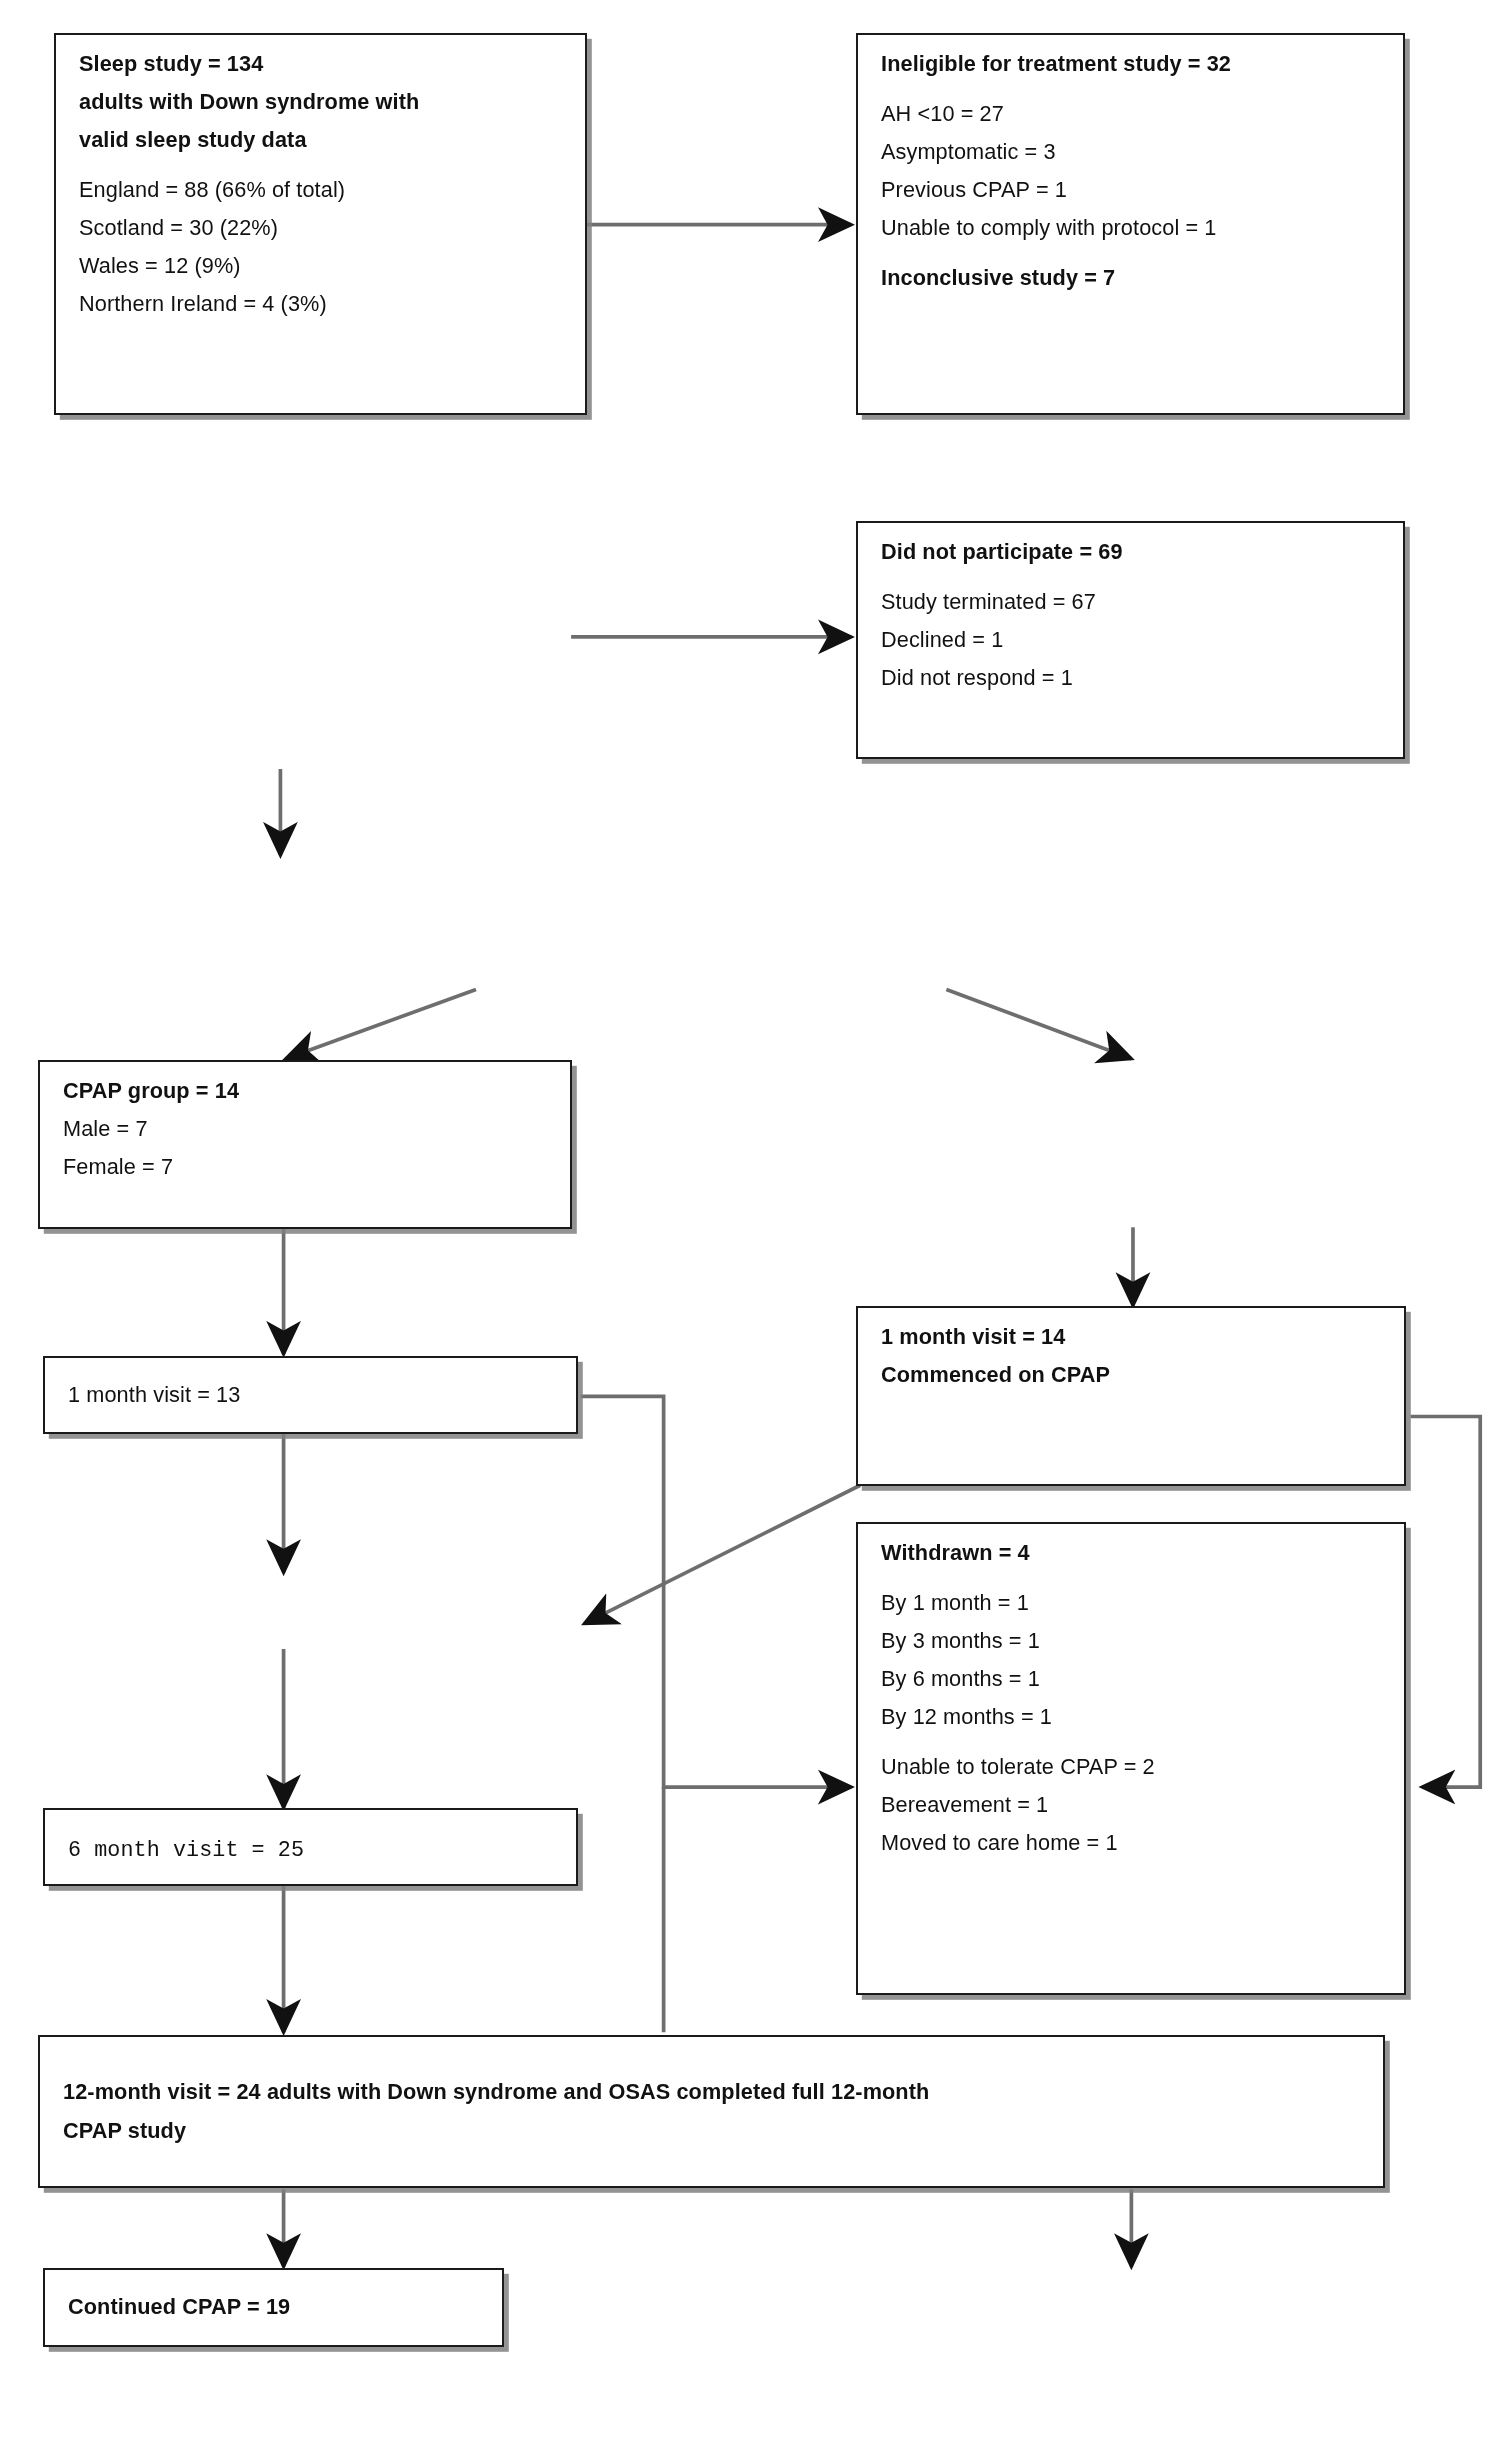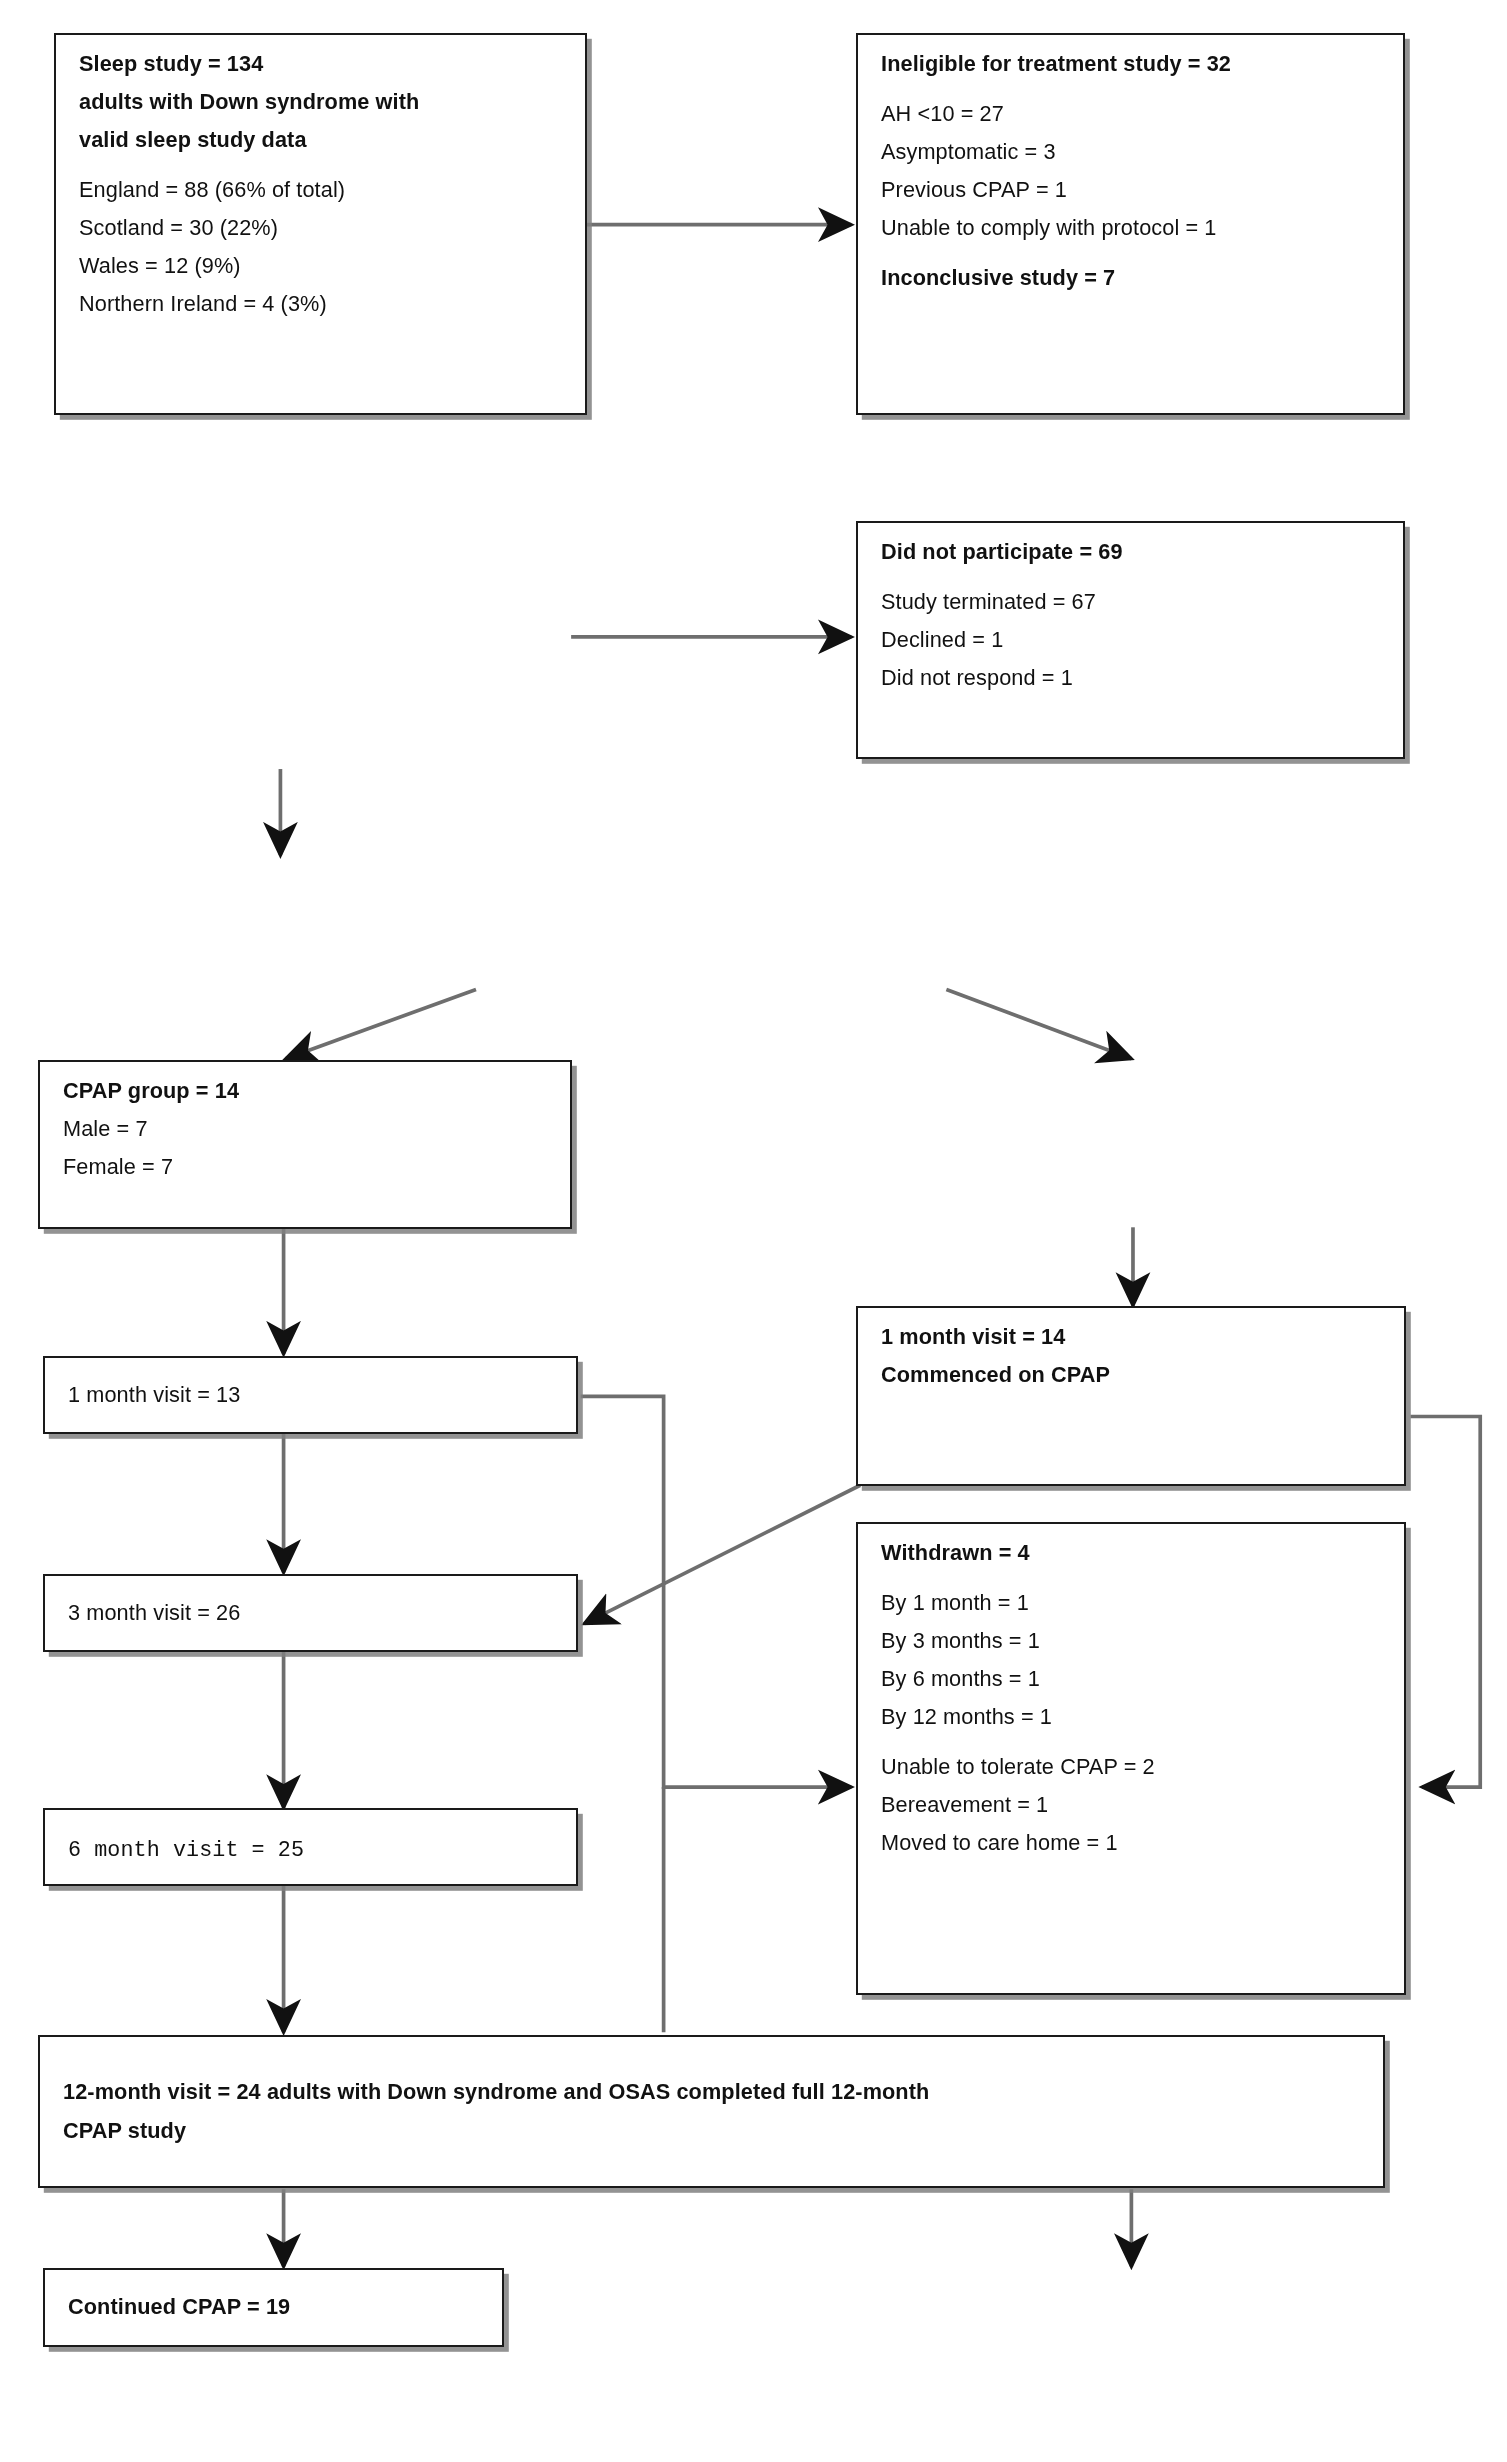"3 month visit = 26" div.fbox { html: <div> <div> <div>3 month visit = 26</div> </div> </div> -> none }
